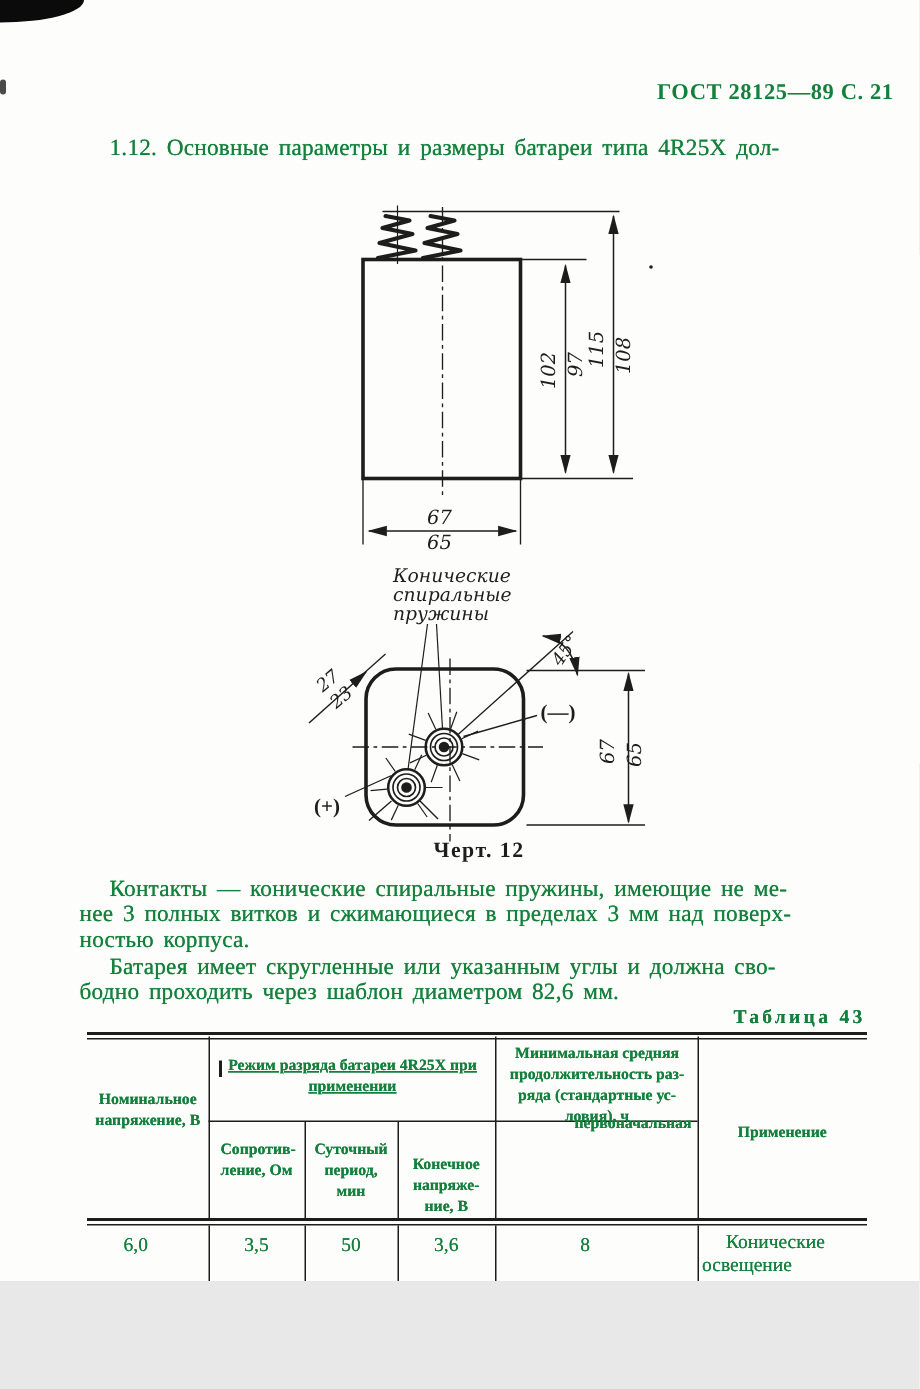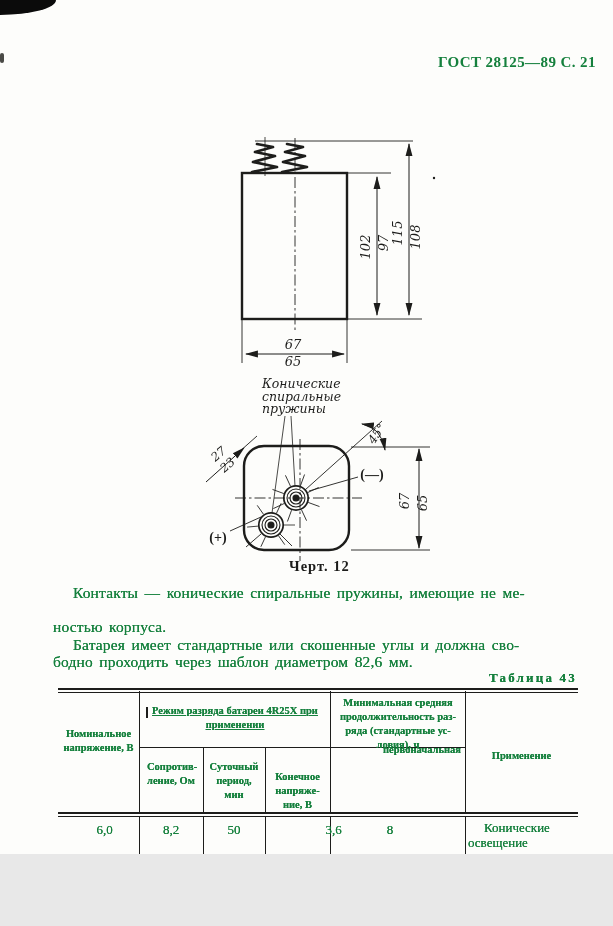"1.12. Основные параметры и размеры" div.body-line { html: none -> <div>1.12. Основные параметры и размеры батареи типа 4R25X дол-</div> }
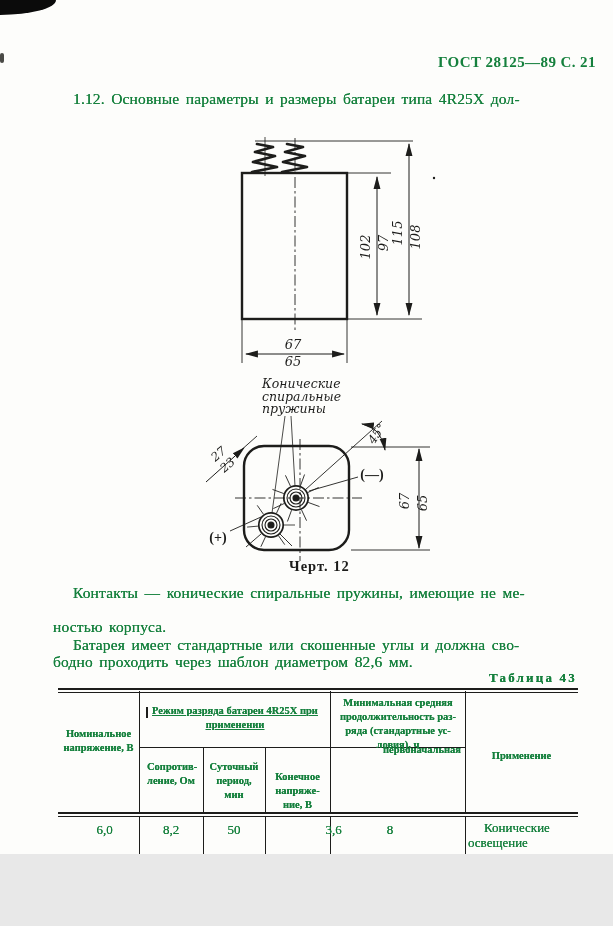"нее 3 полных витков и" div.body-line { html: none -> <div>нее 3 полных витков и сжимающиеся в пределах 3 мм над поверх-</div> }
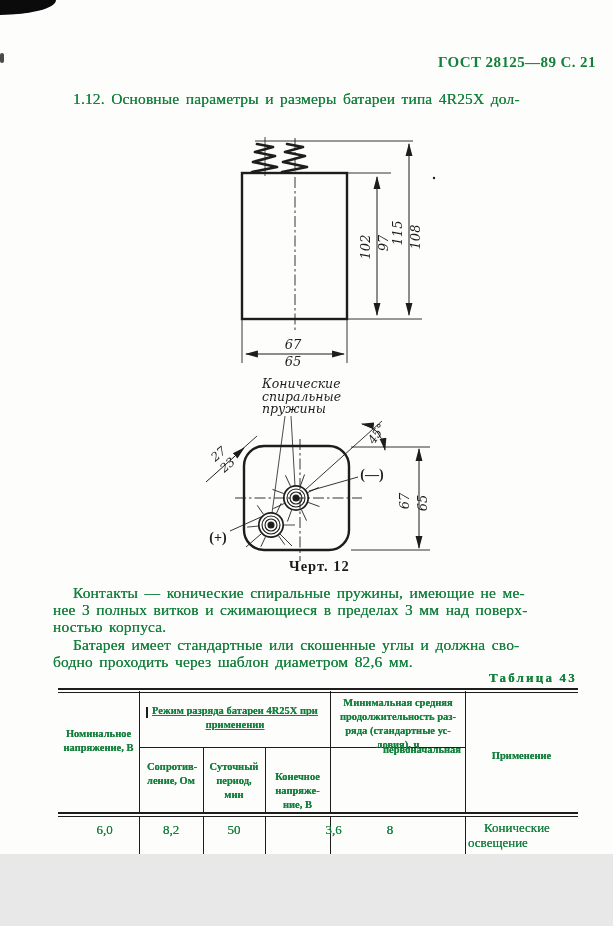"Батарея имеет стандартные или скошенные" div.body-line { text: стандартные или скошенные -> скругленные или указанным }
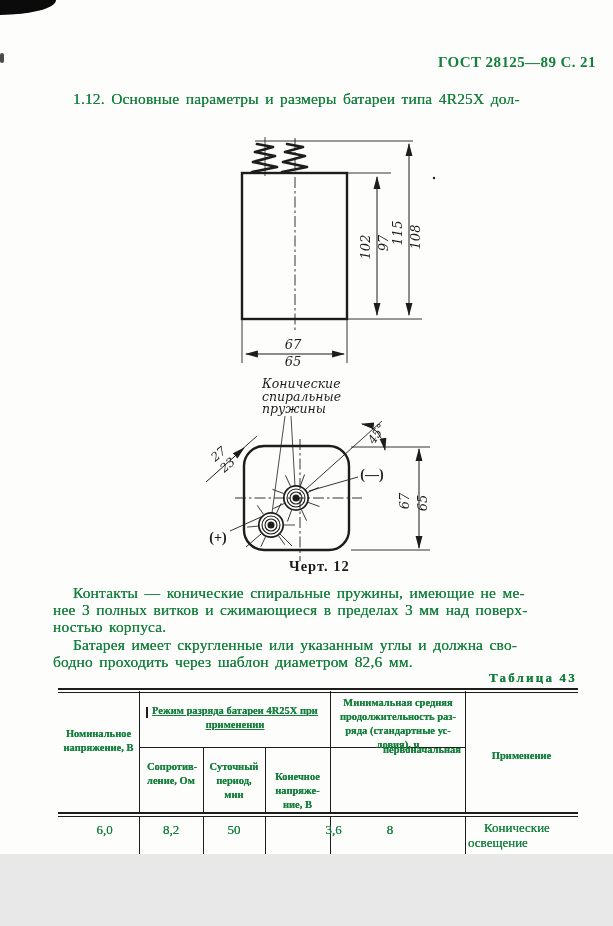"6,0" div.tdata { left: 64px -> 50px }
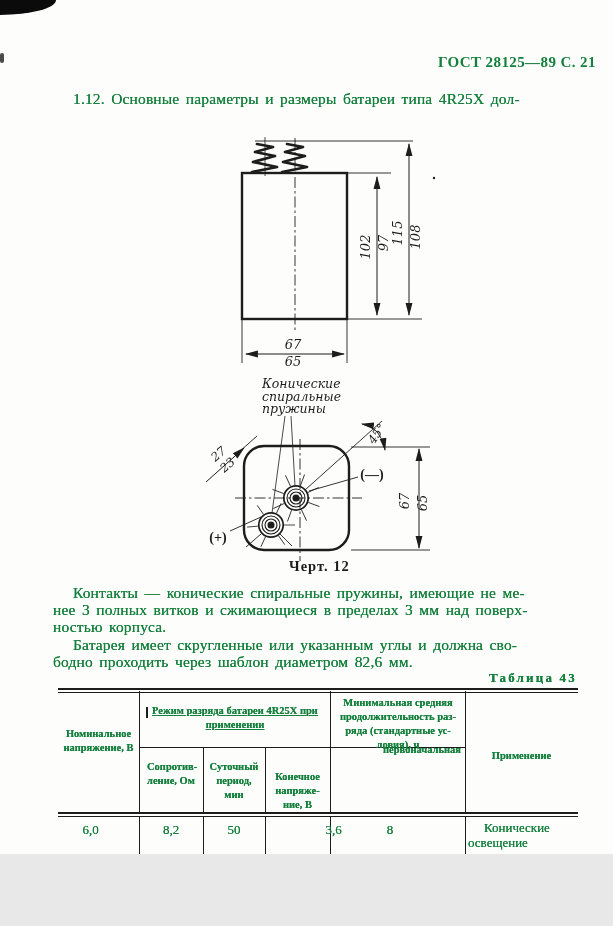"8,2" div.tdata { text: 8,2 -> 3,5 }
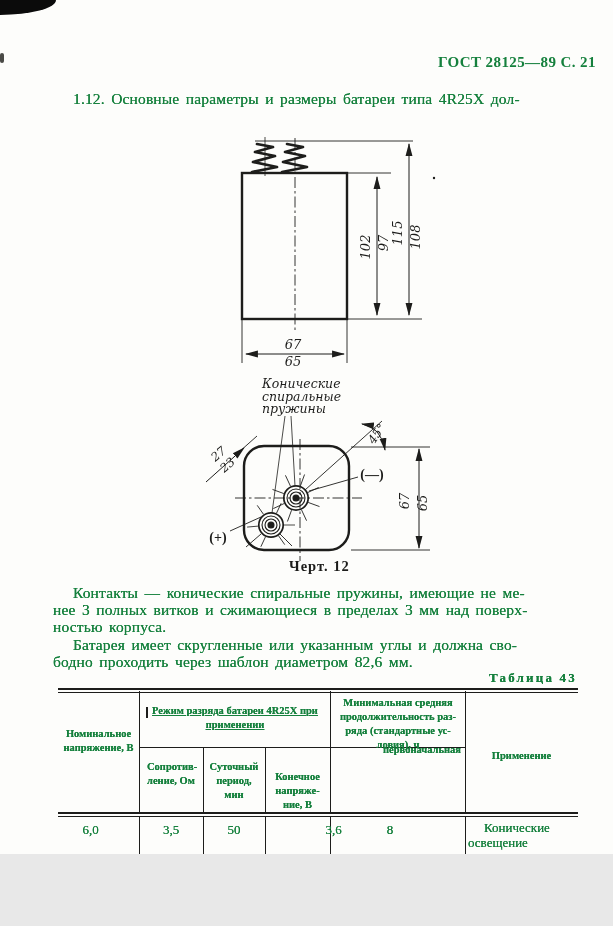"3,6" div.tdata { padding-left: 36px -> none }
